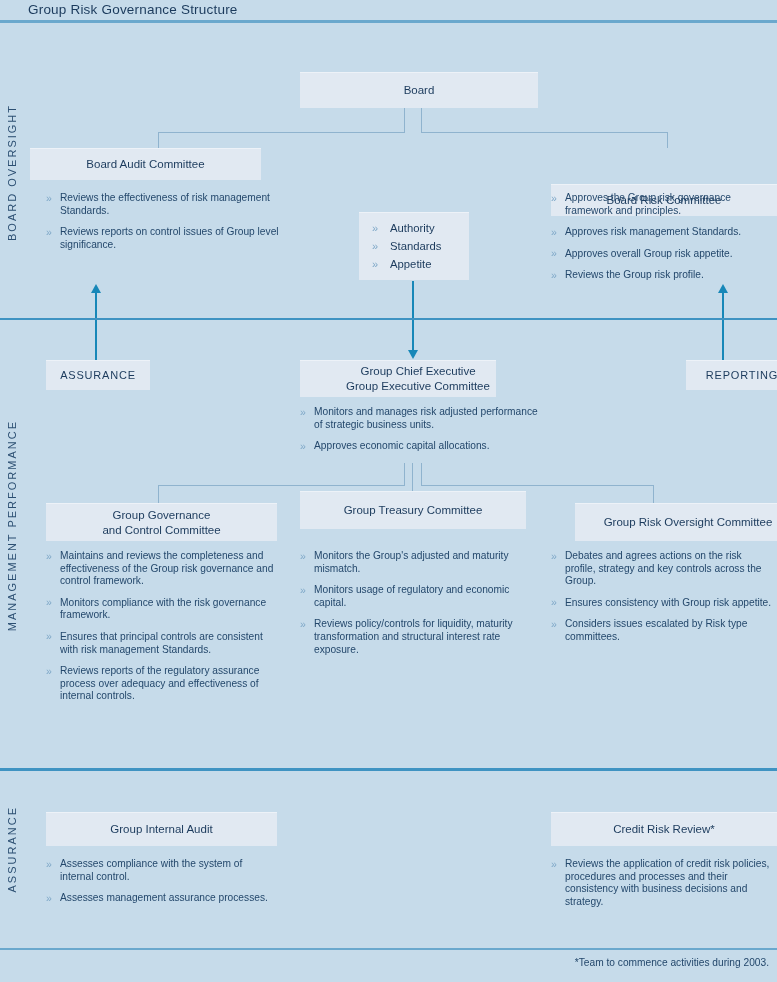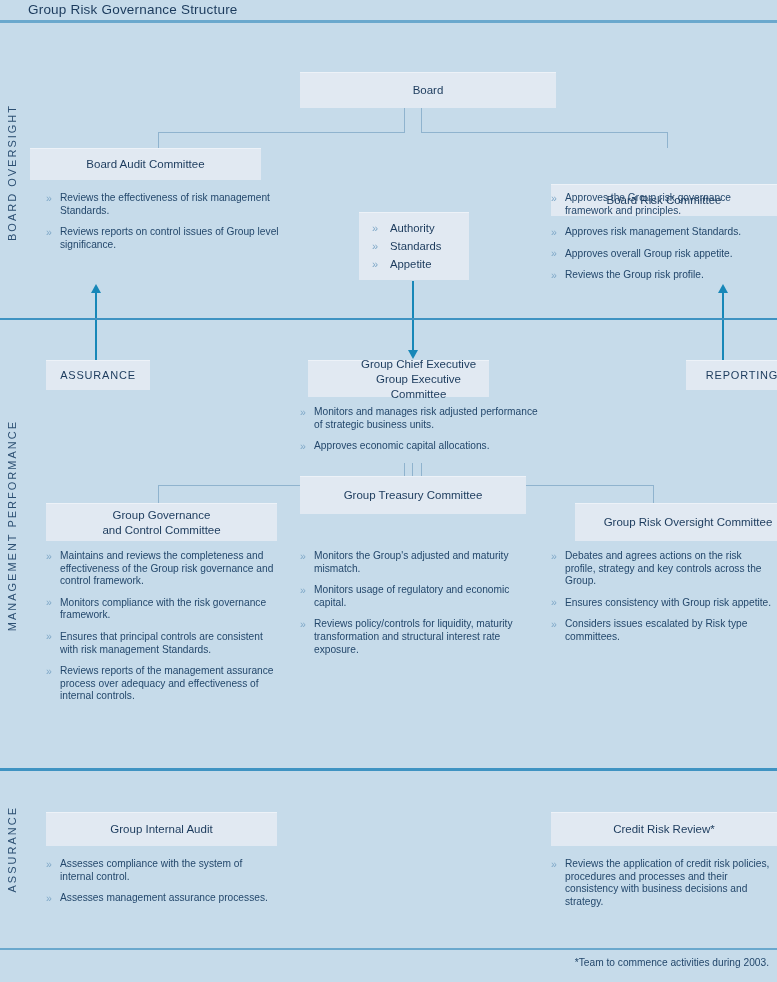"Board" div.box { width: 256px -> 238px }
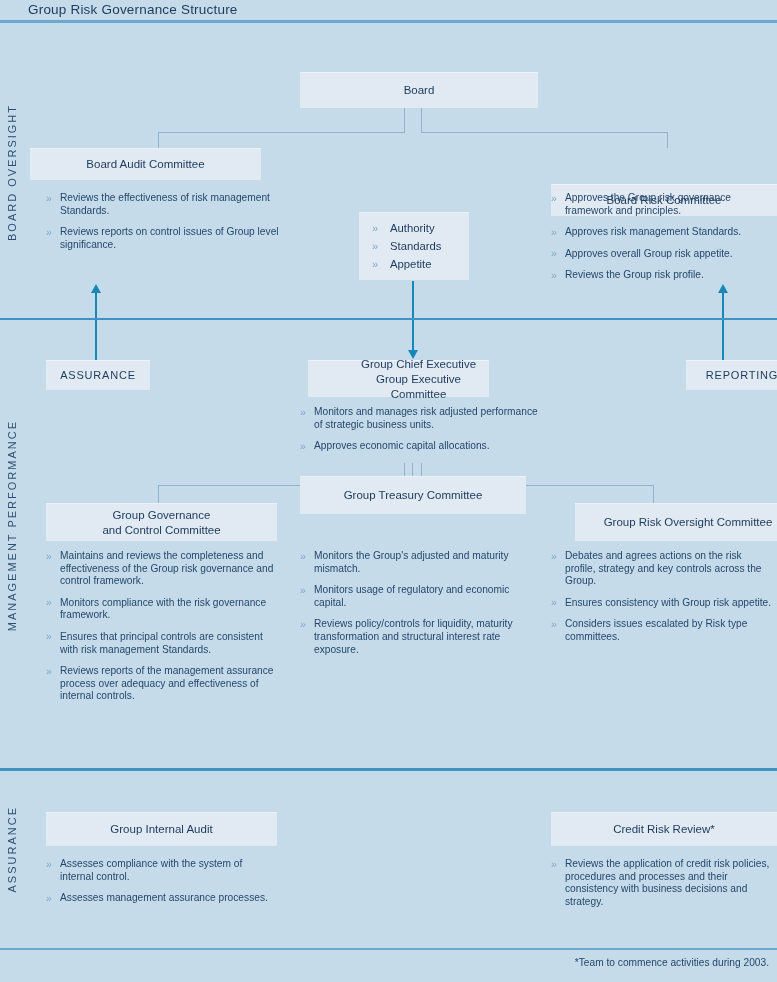"Group Chief Executive" div.box { left: 308px -> 300px; width: 181px -> 196px }
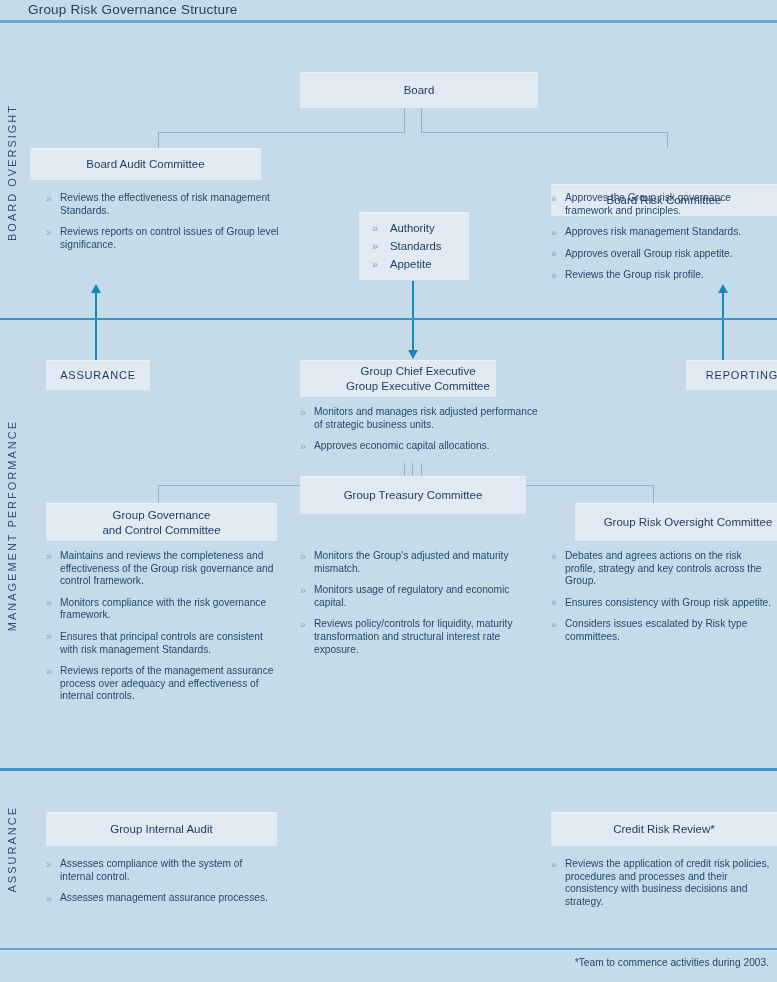"Group Treasury Committee" div.box { top: 476px -> 491px }
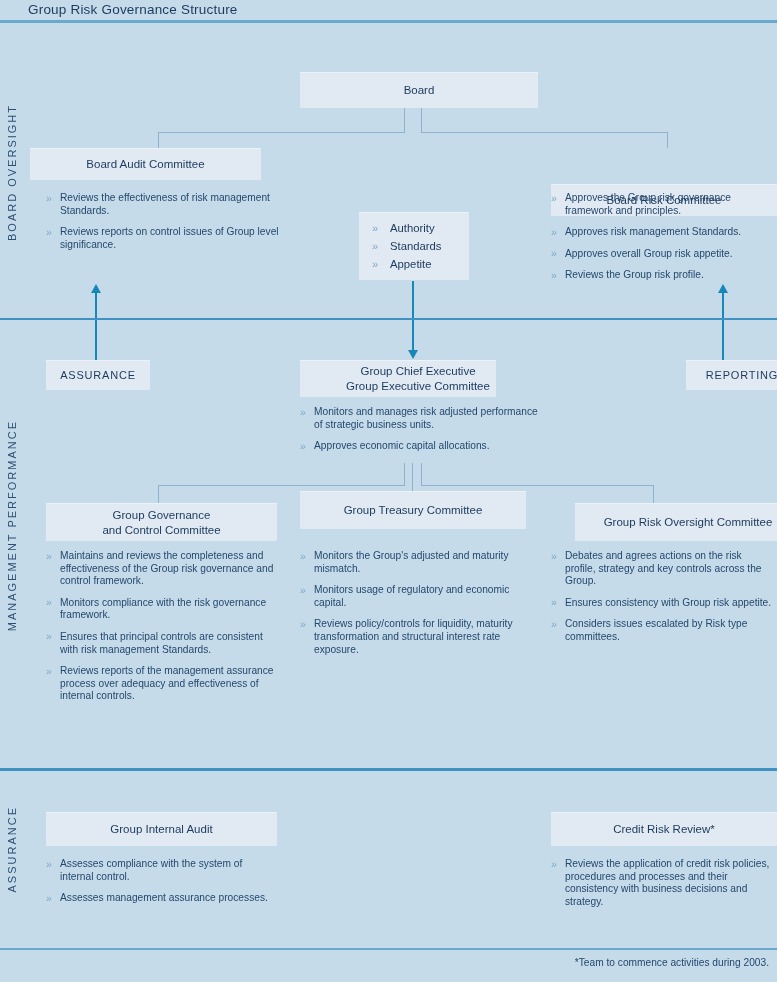"Reviews reports of the management" span { text: management -> regulatory }
